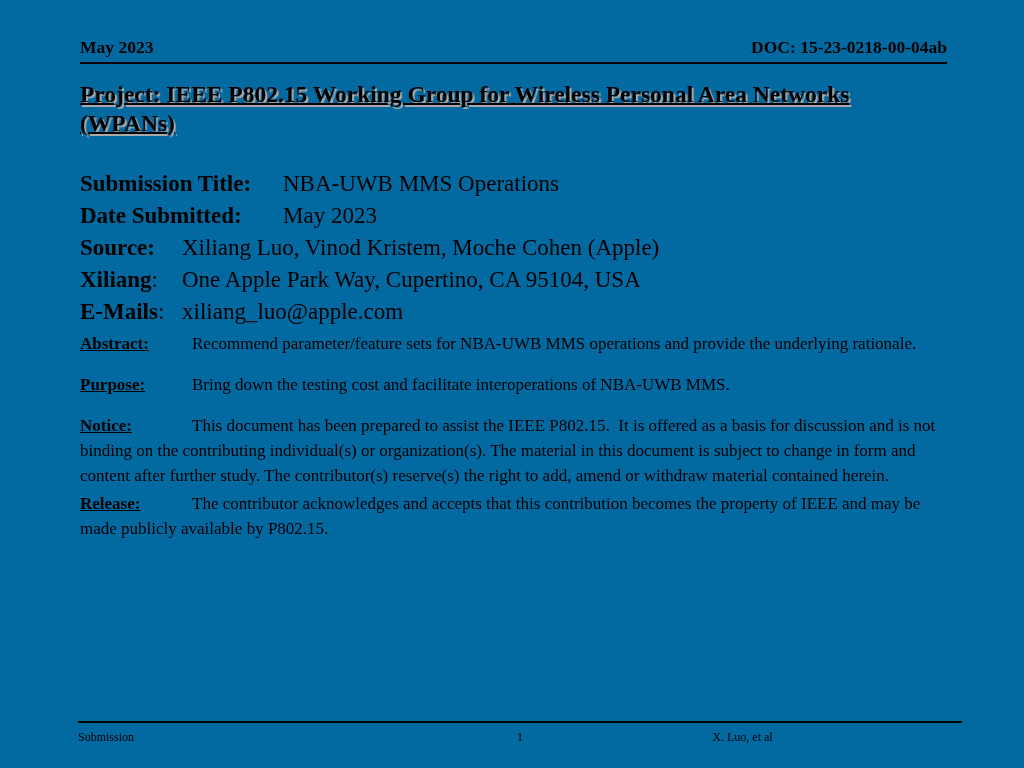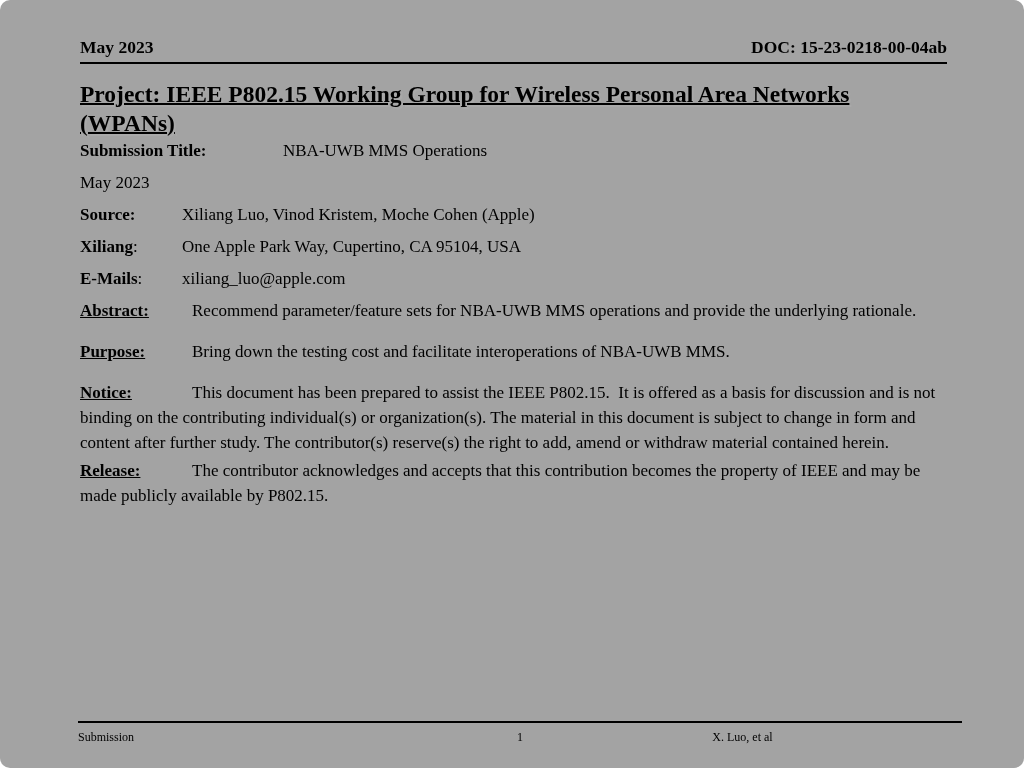"May 2023" .slide { background: #a3a3a3 -> #0369a1; border-radius: 10px -> none }
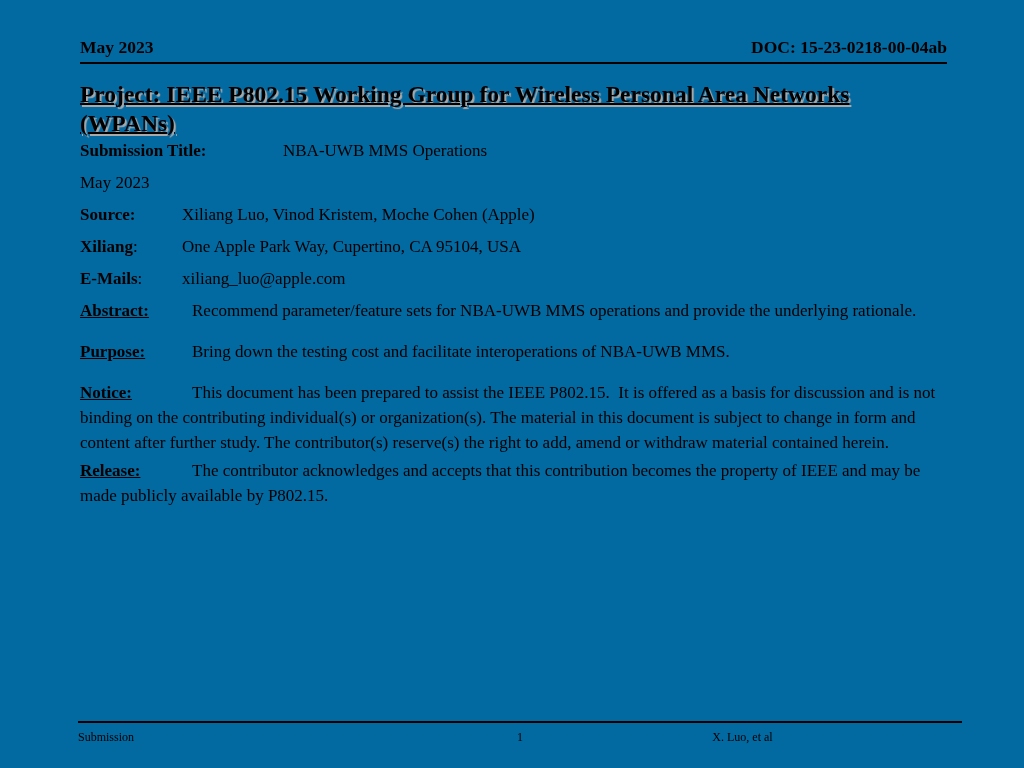"Submission Title:" .fields { font-size: 17px -> 23px; margin-top: none -> 33px }
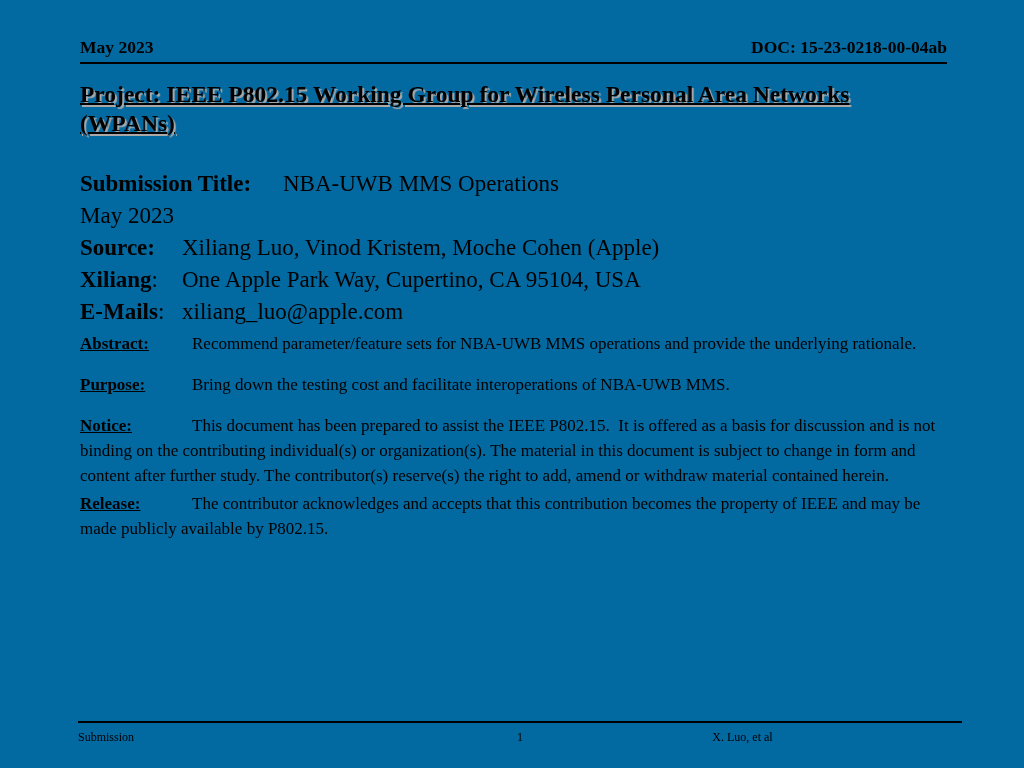"Date Submitted:" span.lbl { html: none -> <span><b>Date Submitted:</b><span></span></span> }
